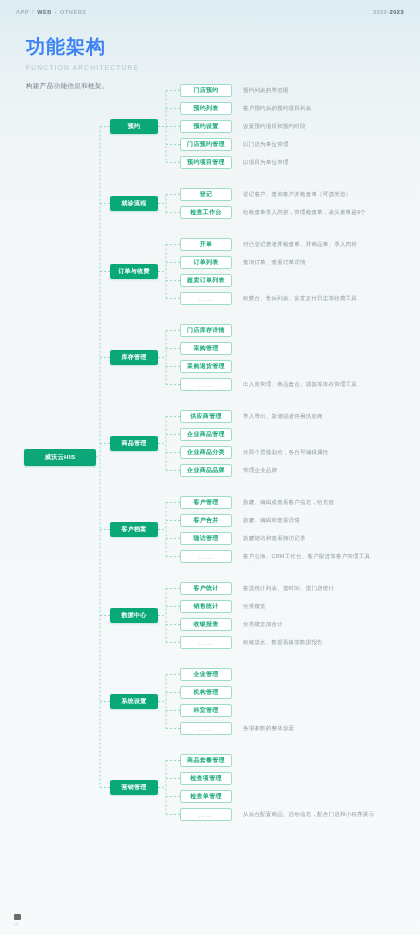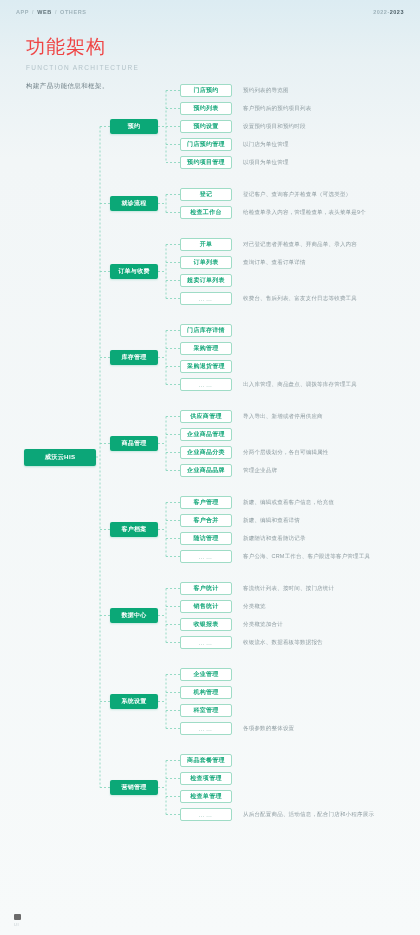"功能架构" .h1 { color: #ef4444 -> #3b82f6; font-weight: 400 -> 700 }
